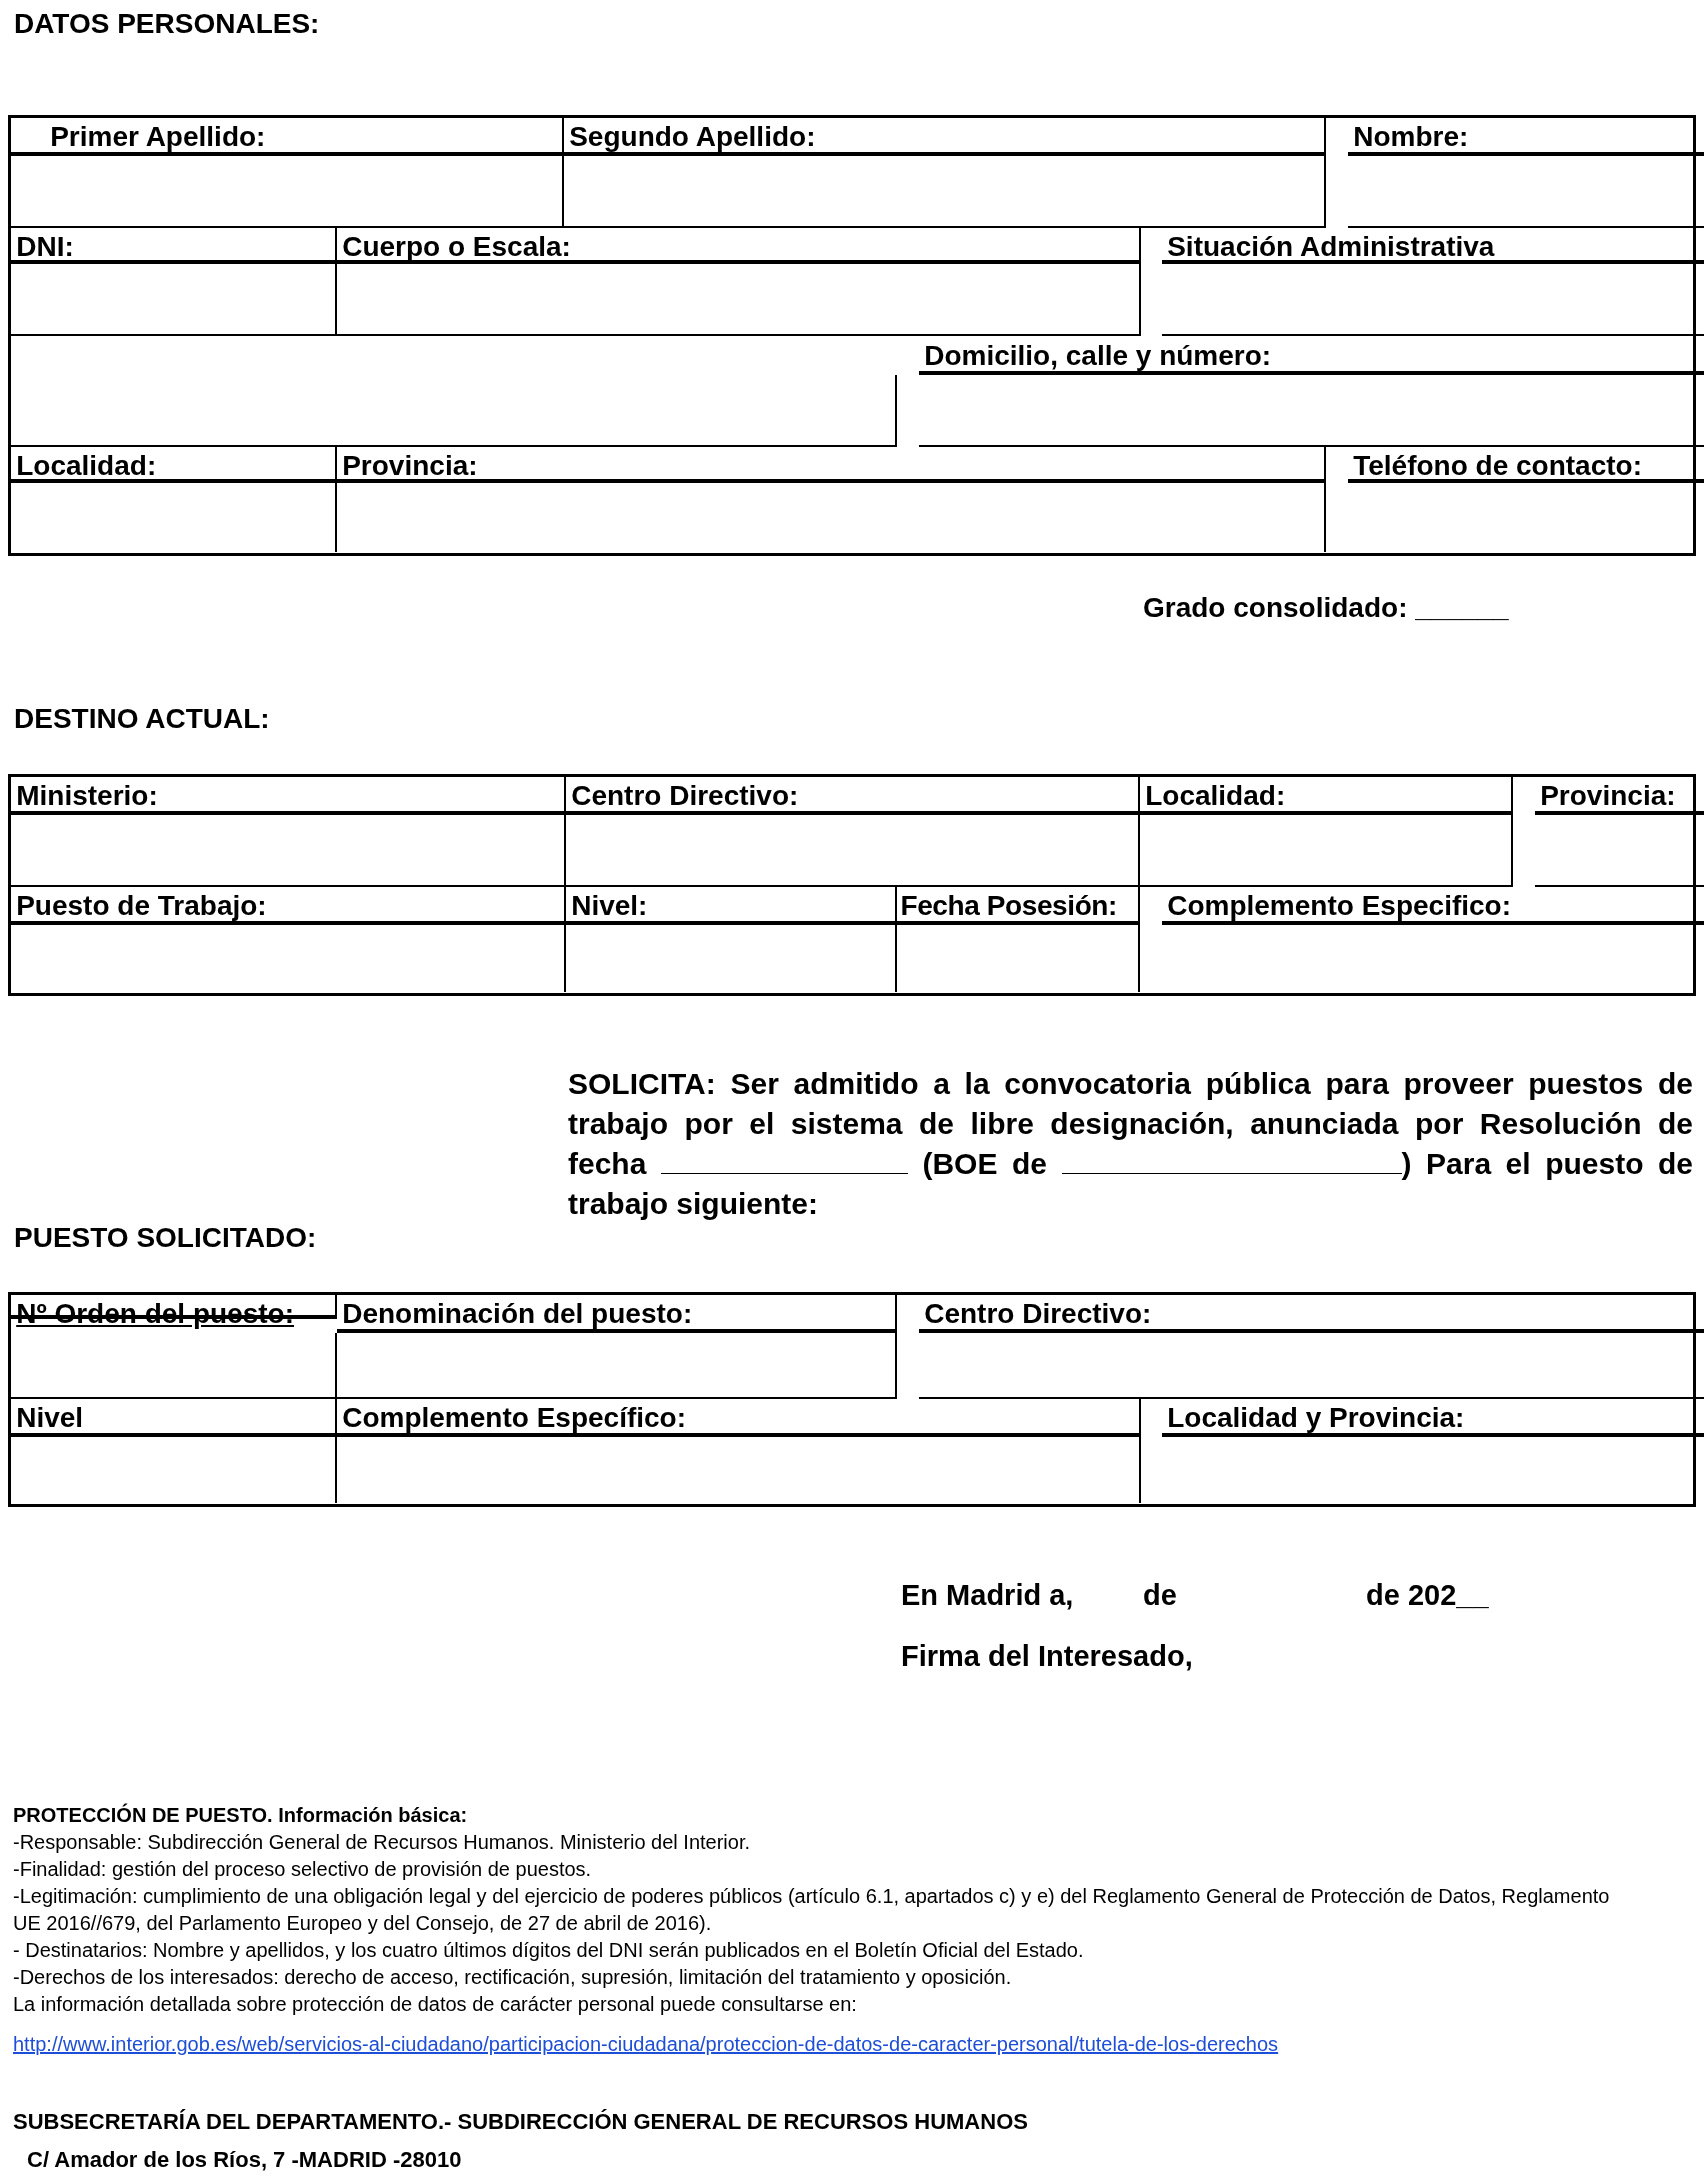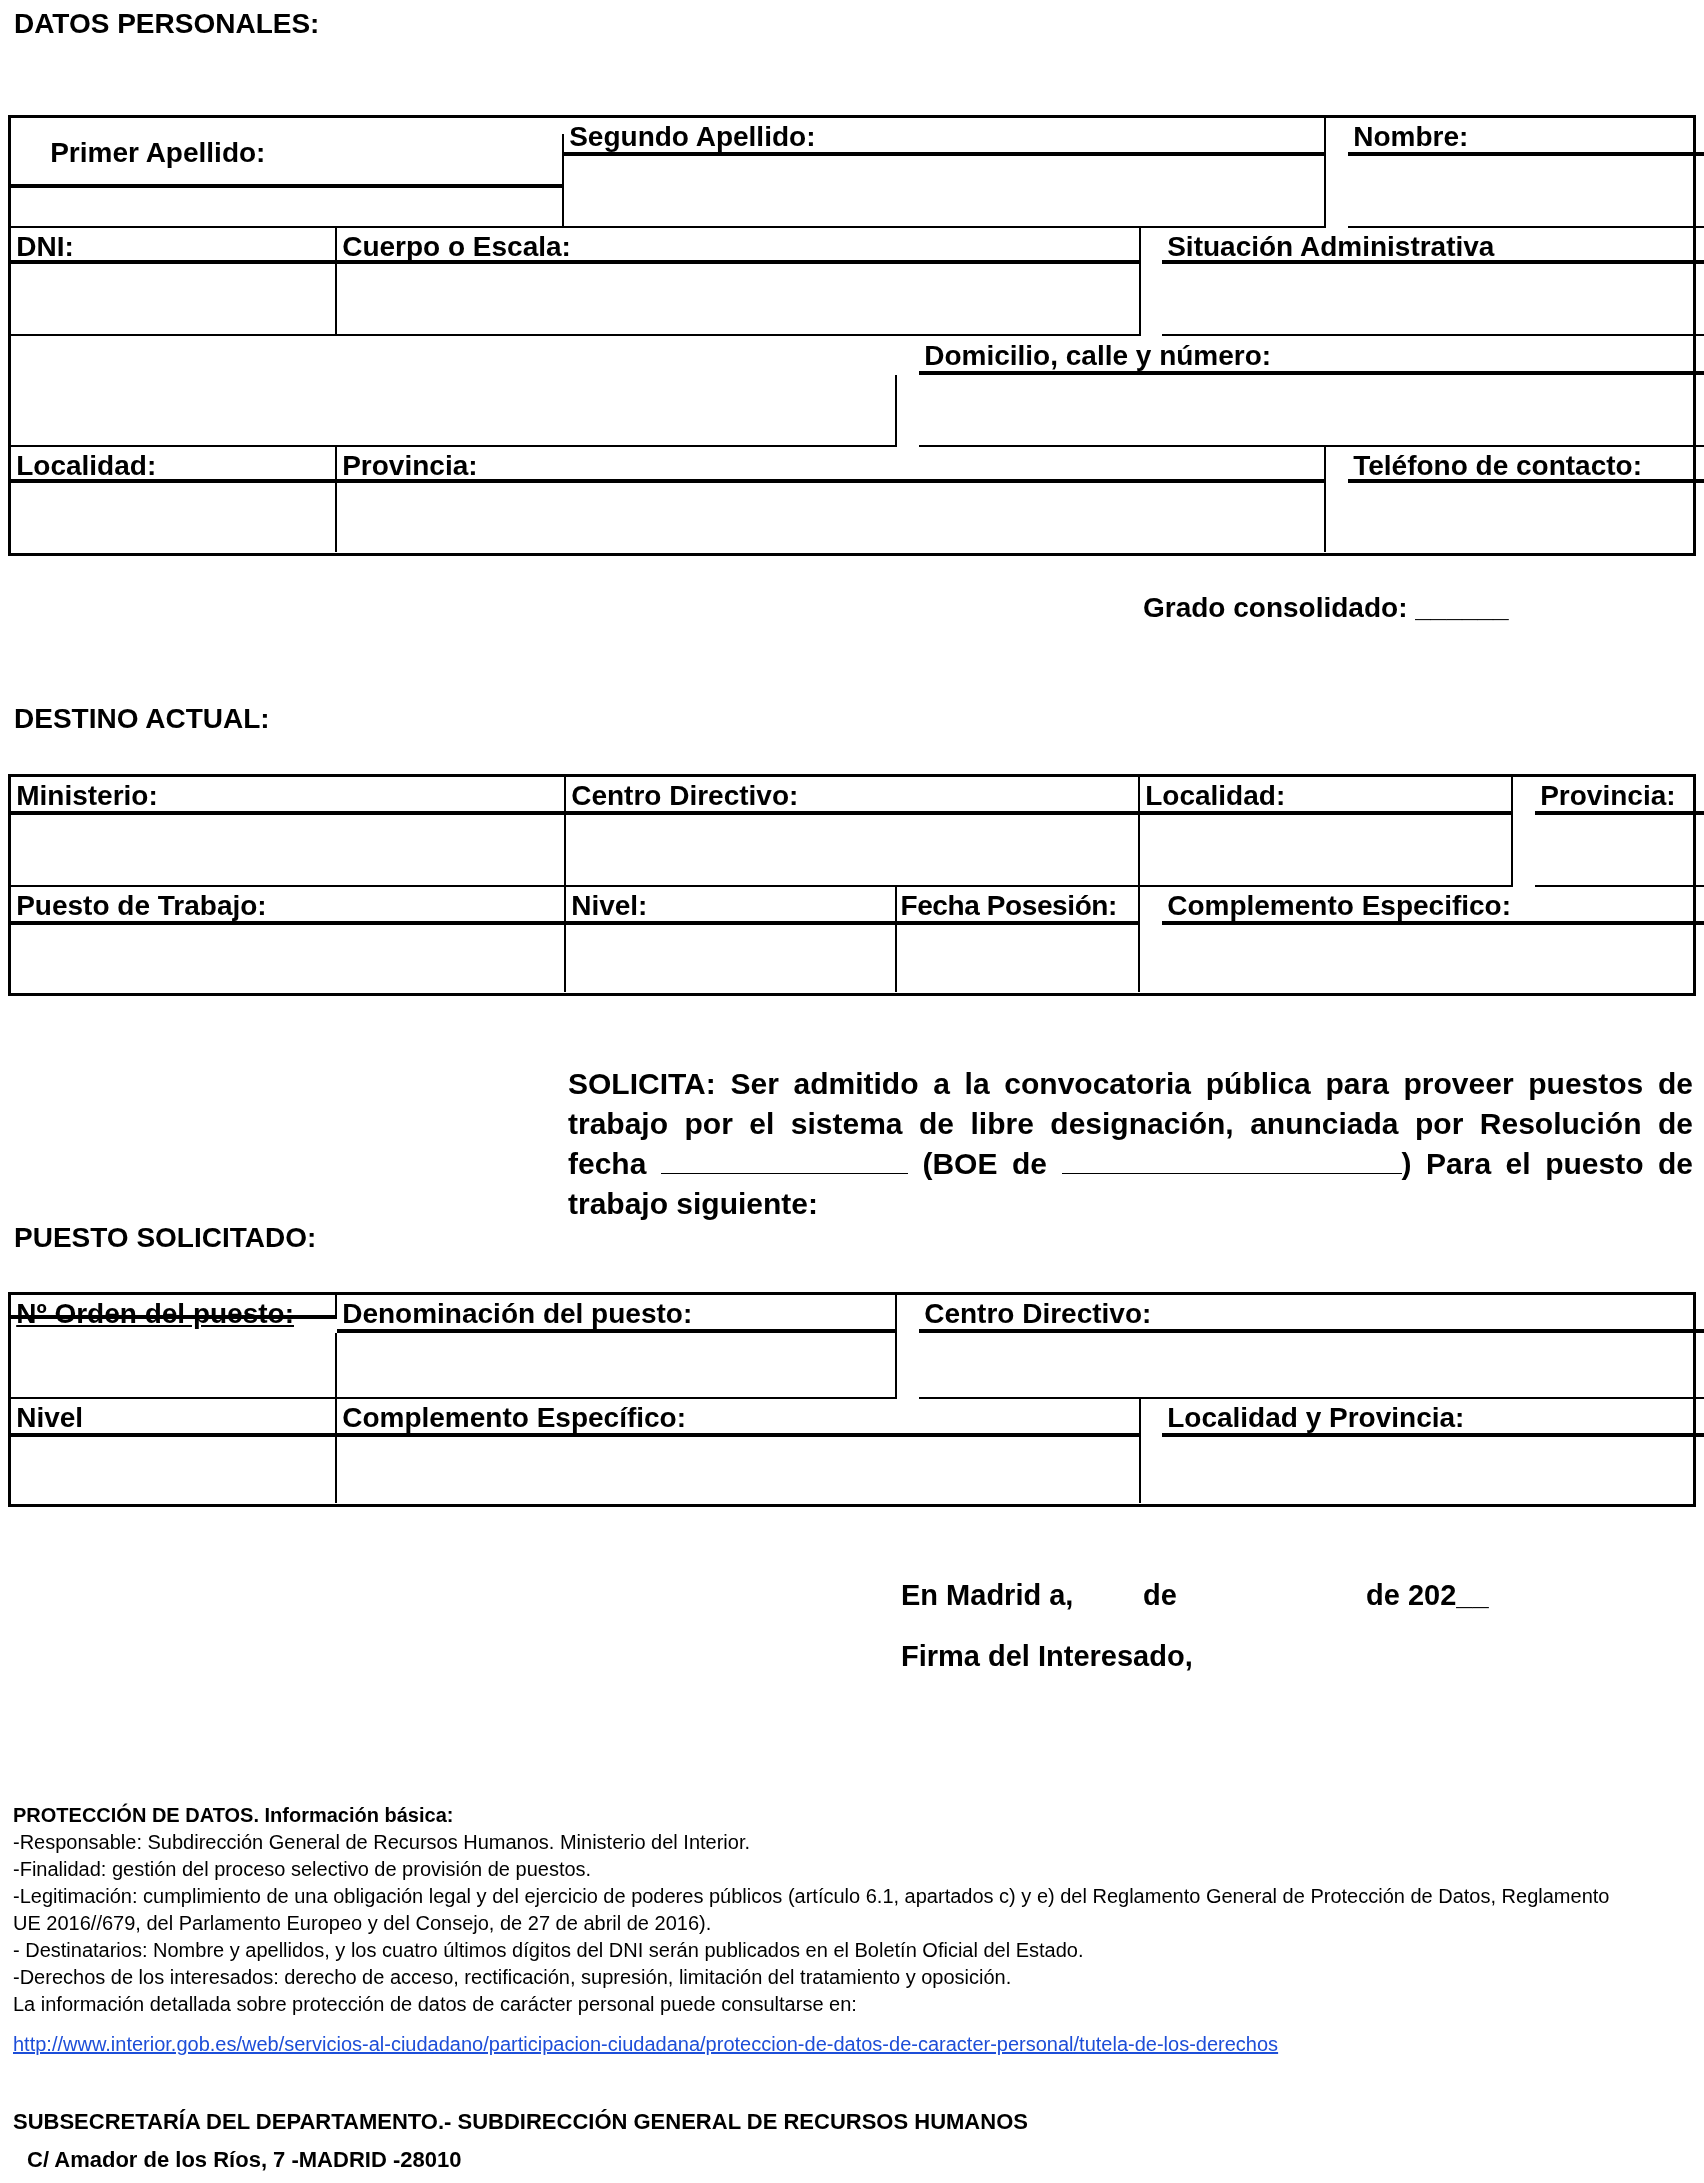"Primer Apellido:" div.cell { height: 54px -> 38px; top: 16px -> 0 }
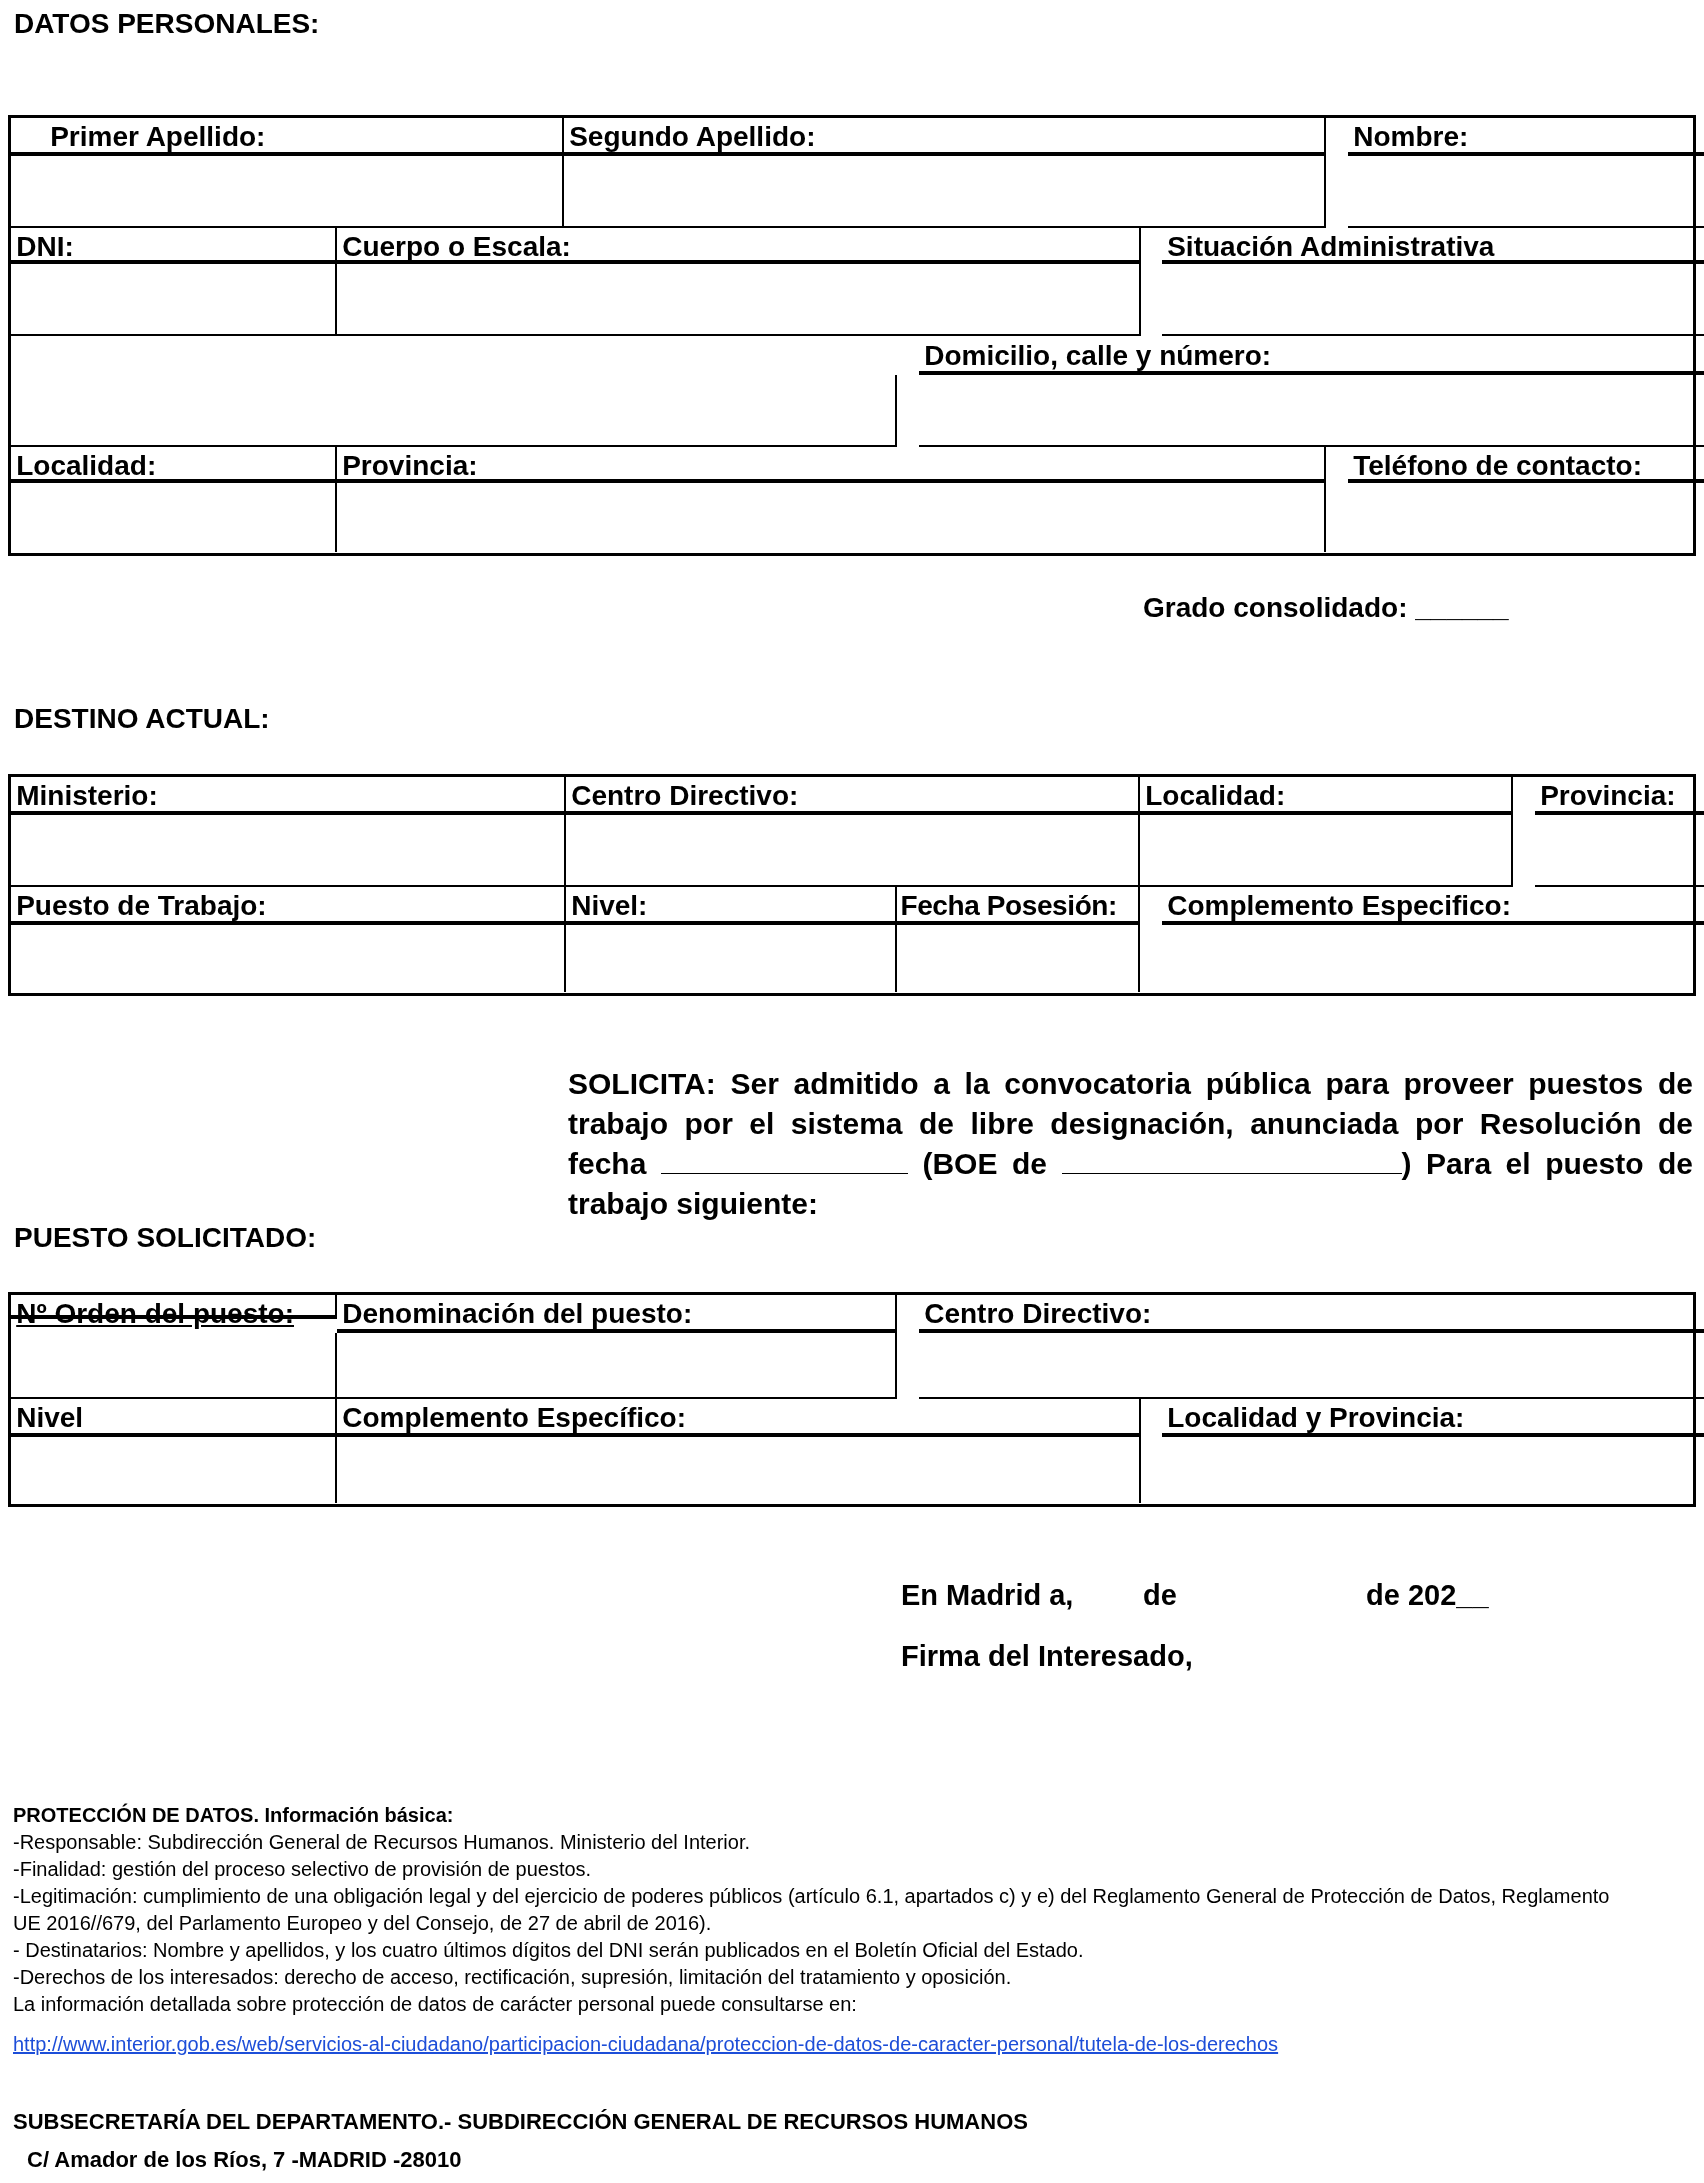"PROTECCIÓN DE DATOS. Información básica:" div.b { text: DATOS -> PUESTO }
